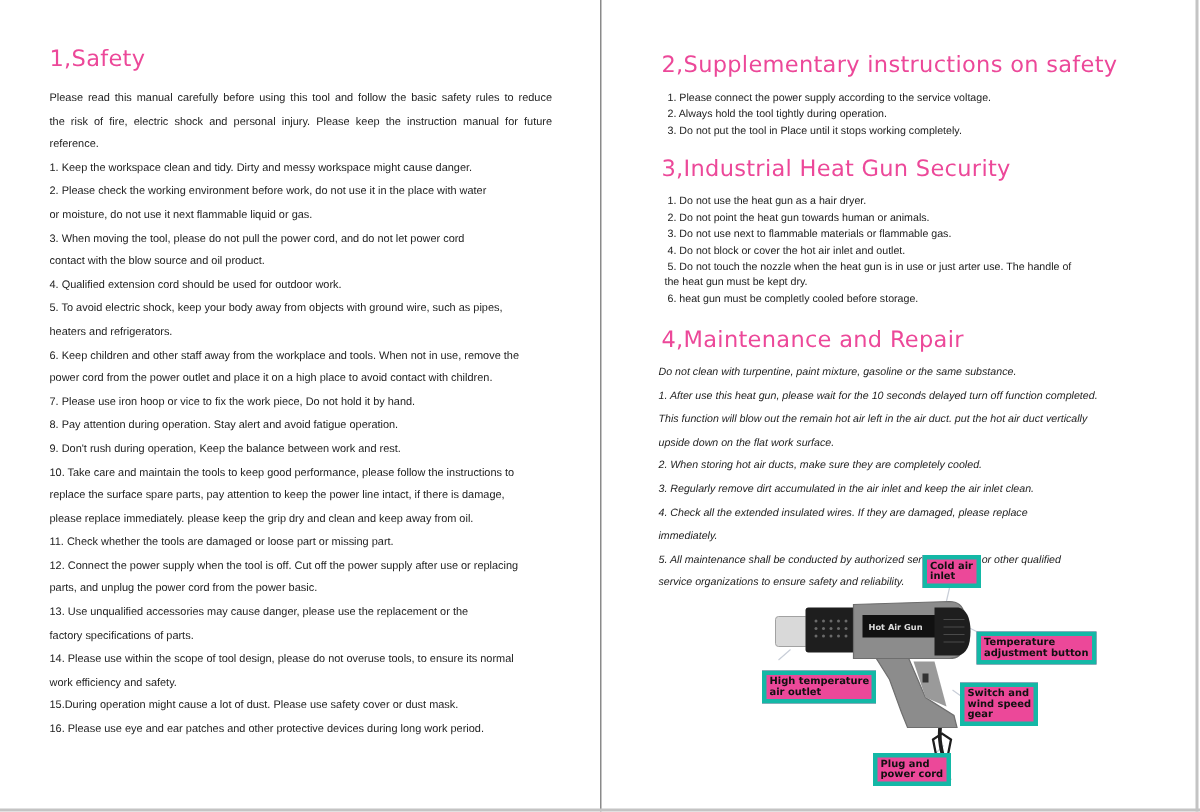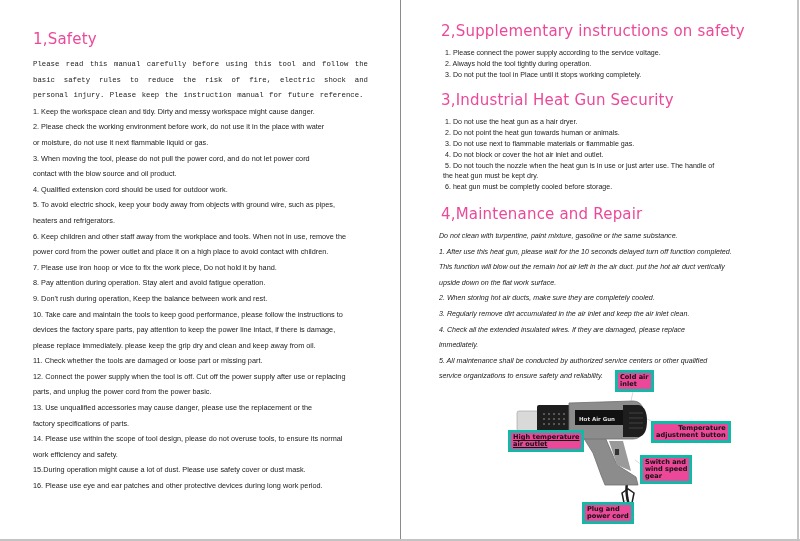"2,Supplementary instructions on safety" #sec2 { margin-top: 0 -> 12px }
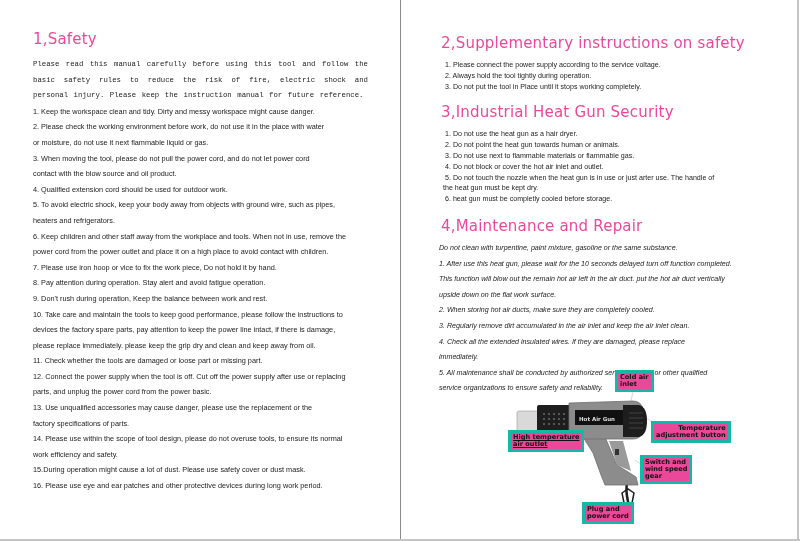"Please read this manual carefully" .lp .intro { font-family: Liberation Mono, monospace -> none }
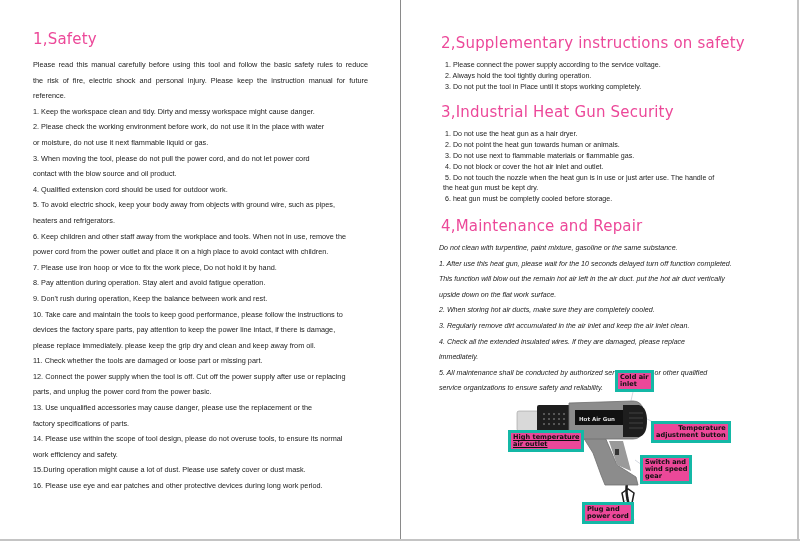"devices the factory spare parts," p { text: devices the factory -> replace the surface }
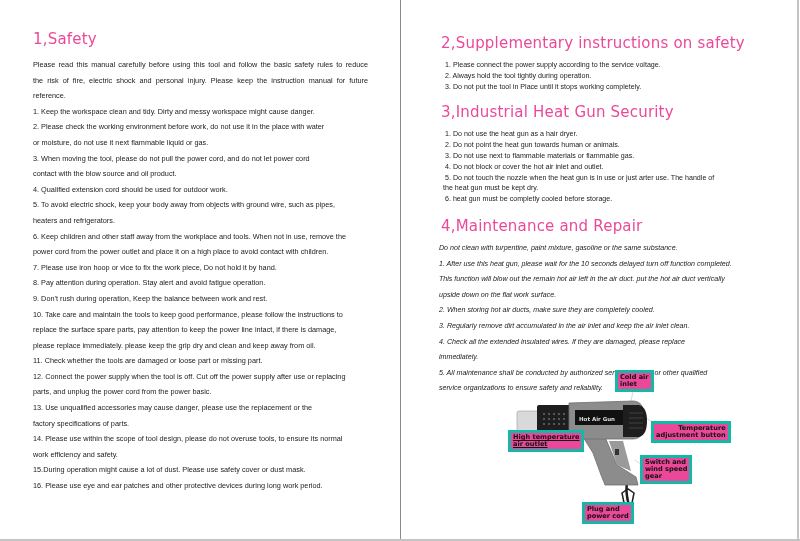"Temperature" div.callout { text-align: right -> none }
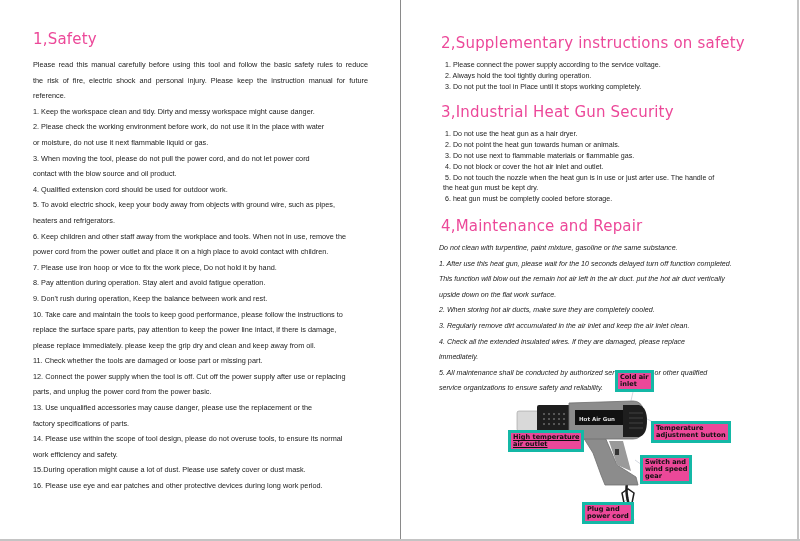"High temperature" div.callout { text-decoration: underline -> none; top: 65px -> 82px }
